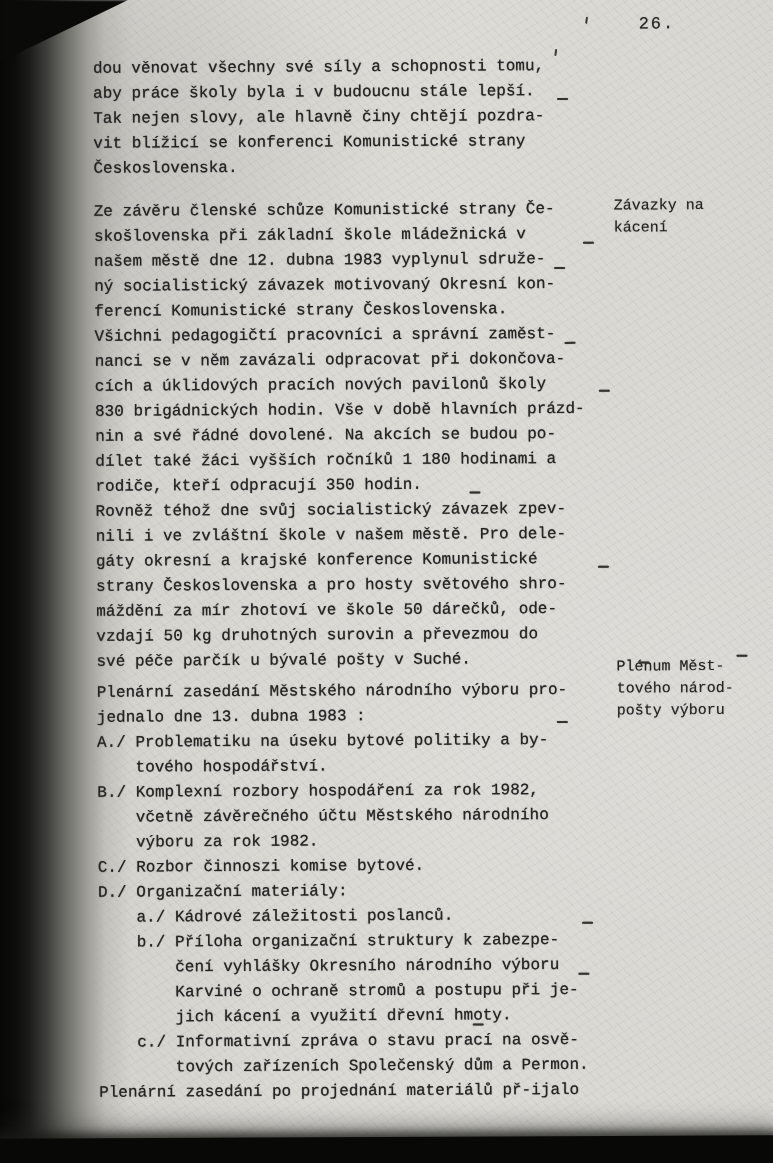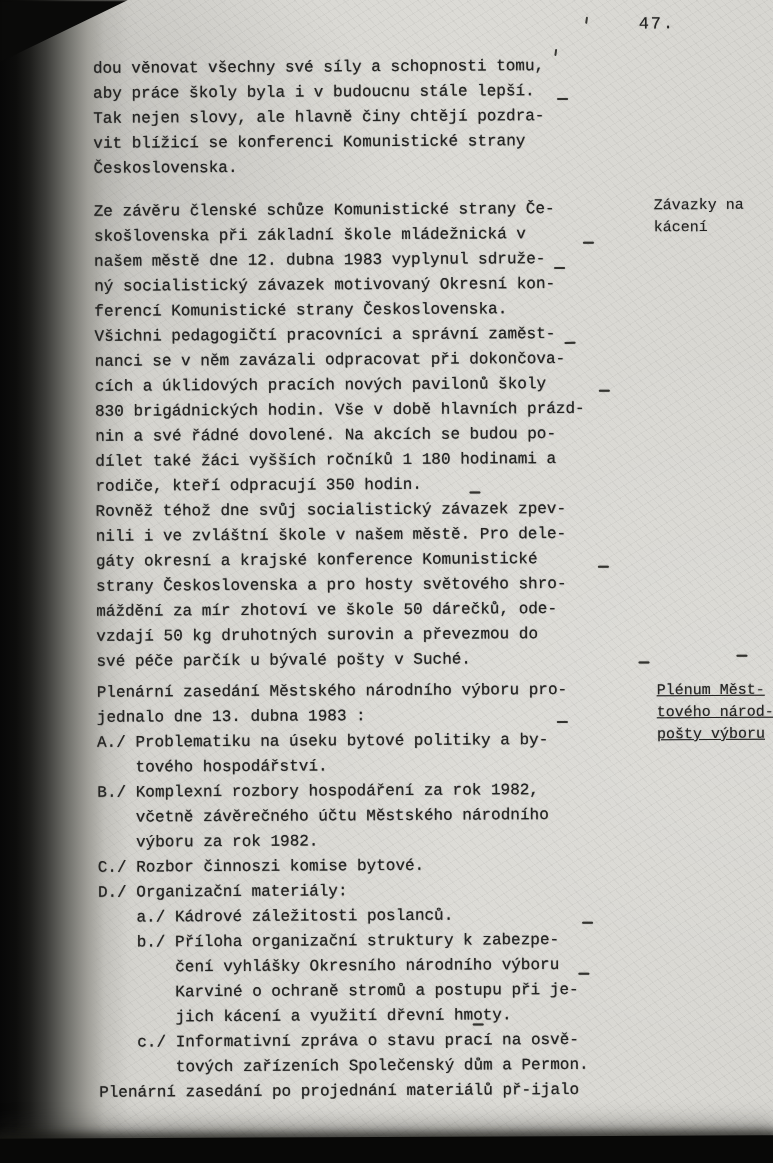"47." div.page-number { text: 47 -> 26 }
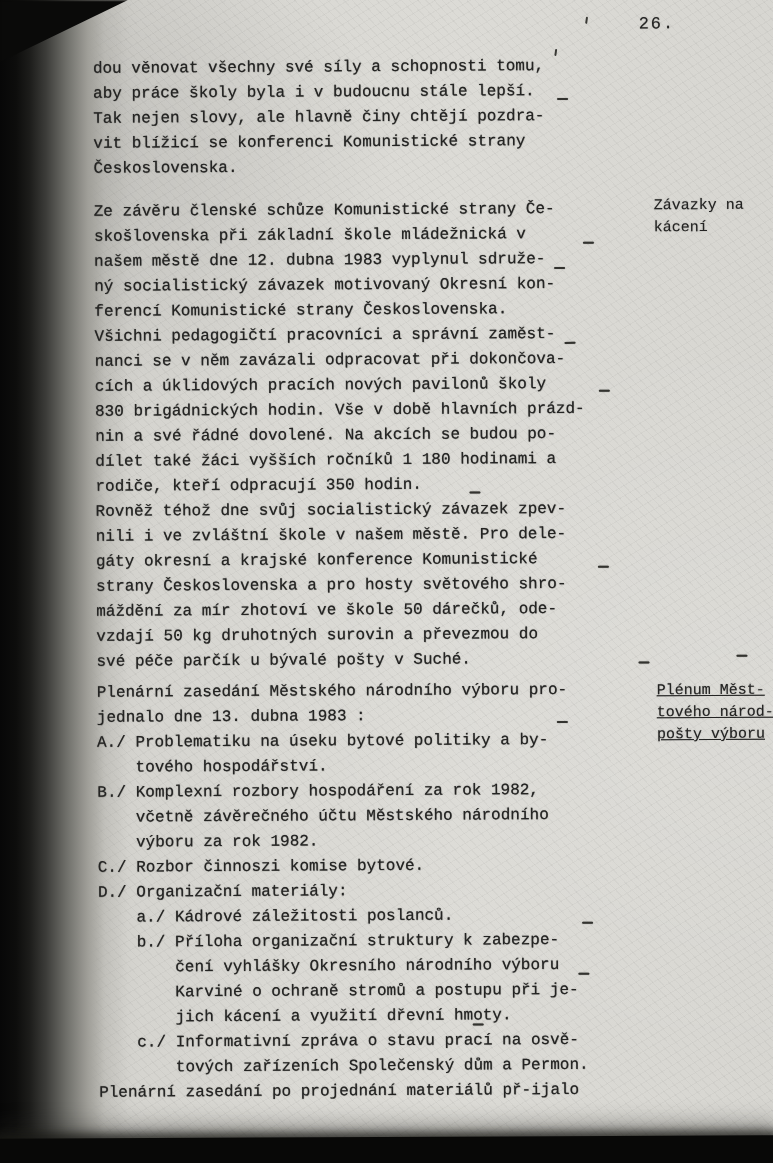"Závazky na" .note .ln { margin-left: 40px -> none }
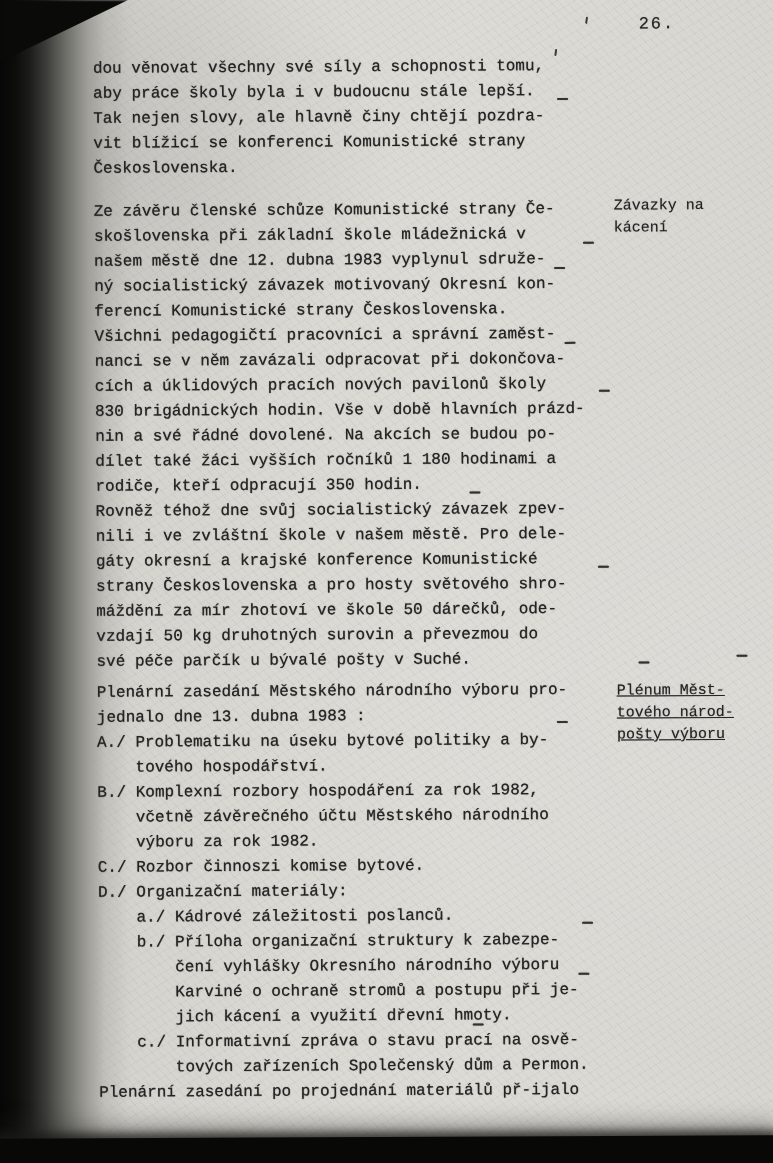"Plénum Měst-" .note2 { text-decoration: underline -> none; top: 682px -> 658px }
